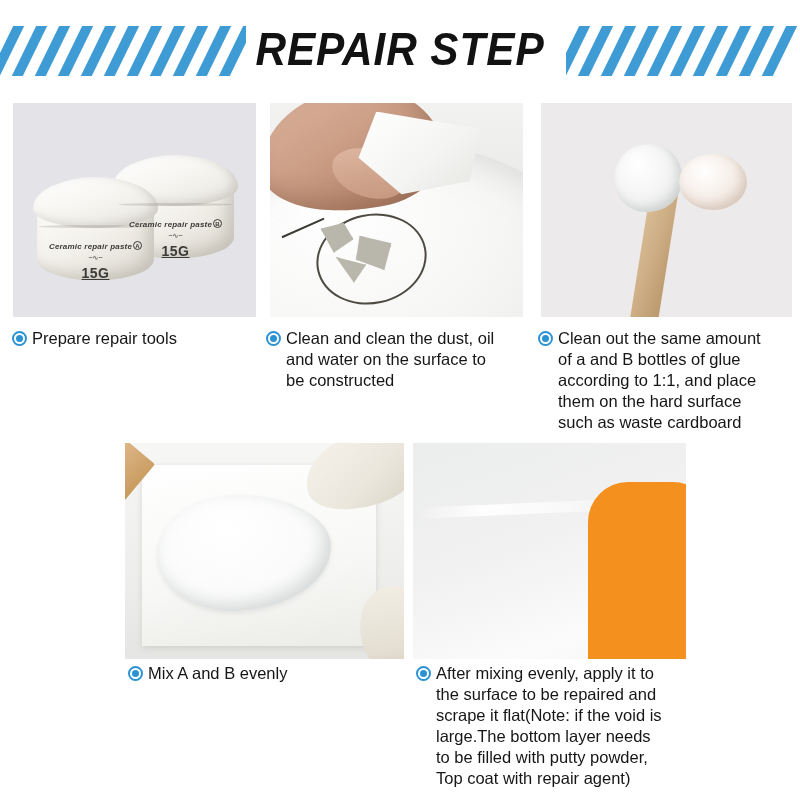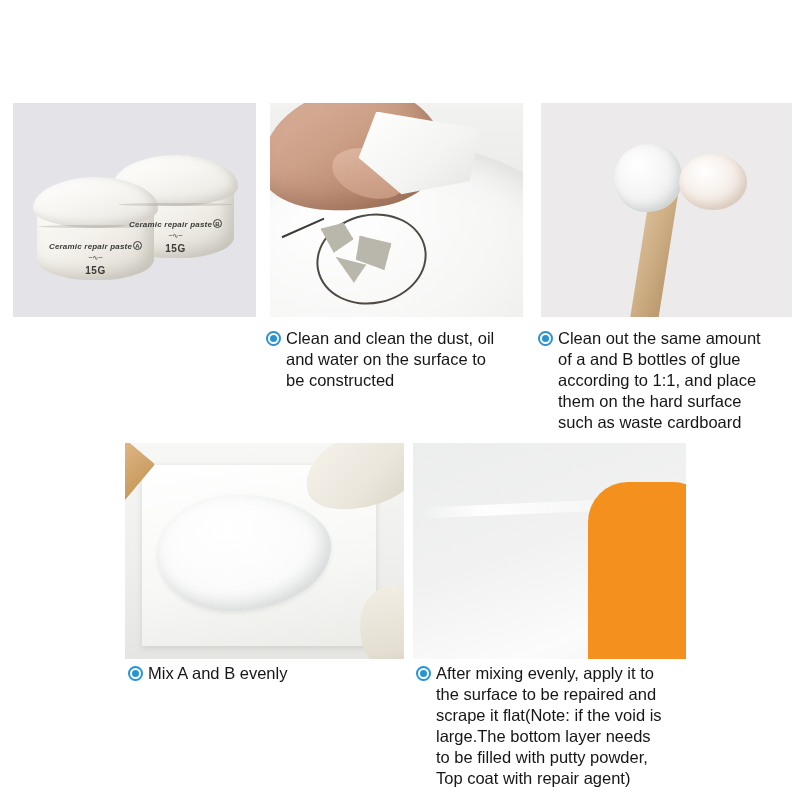"REPAIR STEP" div.header { html: none -> <div> <div> <i></i> <i></i> <i></i> <i></i> <i></i> <i></i> <i></i> <i></i> <i></i> <i></i> <i></i> </div> <div> <i></i> <i></i> <i></i> <i></i> <i></i> <i></i> <i></i> <i></i> <i></i> <i></i> </div> <div>REPAIR STEP</div> </div> }
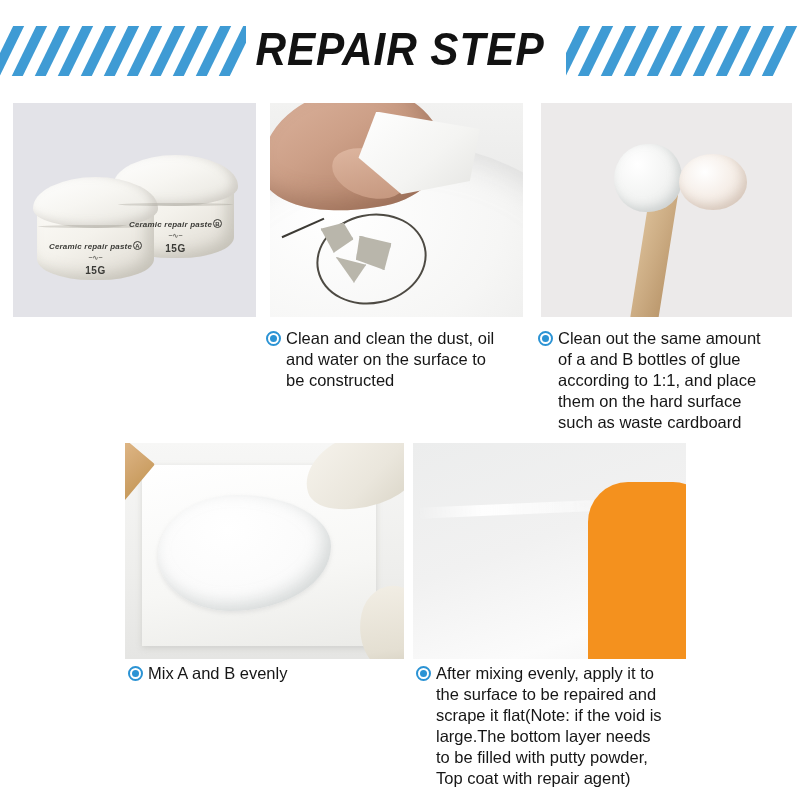"15G" .jar .lbl-size { font-size: 10px -> 14px; text-decoration: none -> underline }
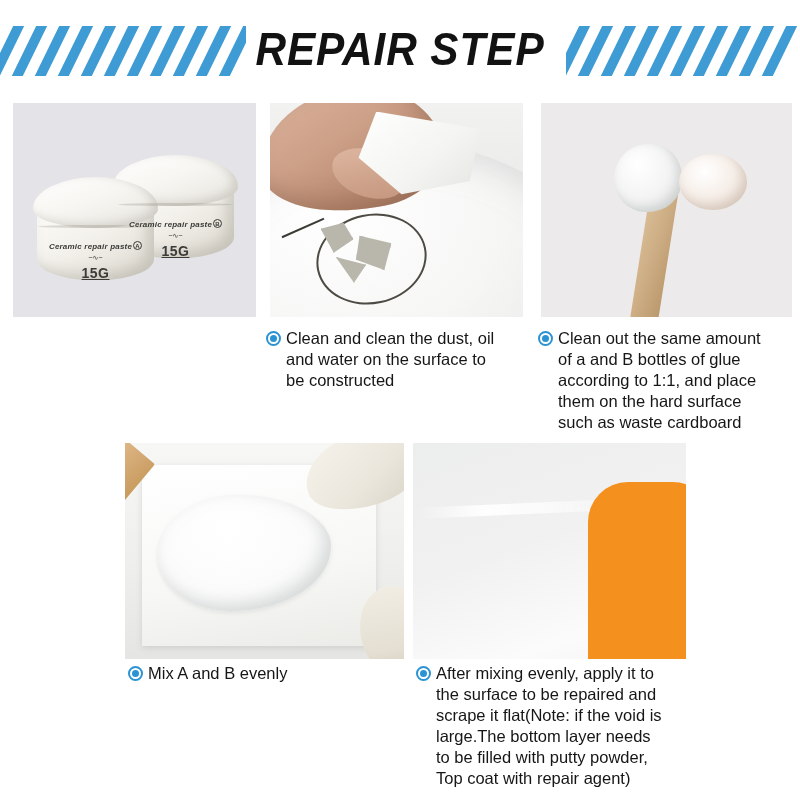"Prepare repair tools" div.cap { html: none -> <div> <span></span> <span>Prepare repair tools</span> </div> }
